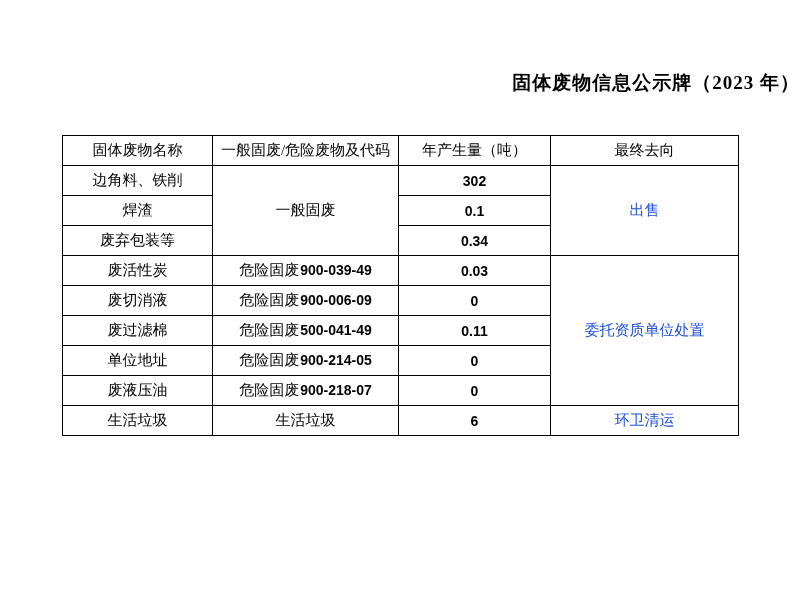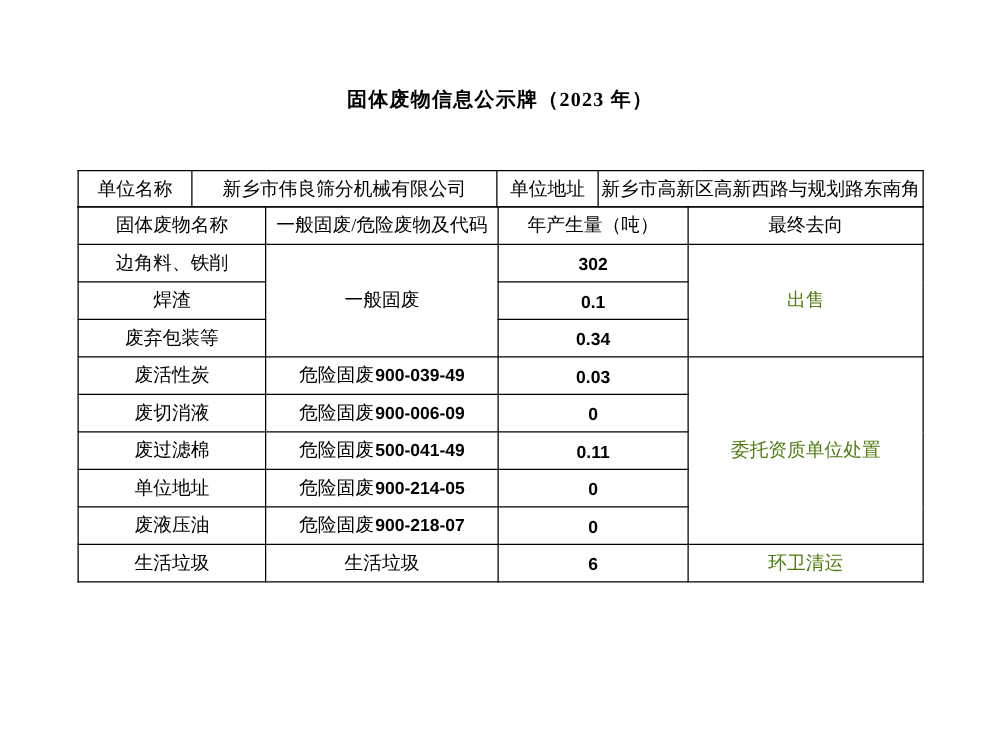"固体废物信息公示牌（2023 年）" .doc-title { font-size: 16px -> 19px; text-align: center -> right }
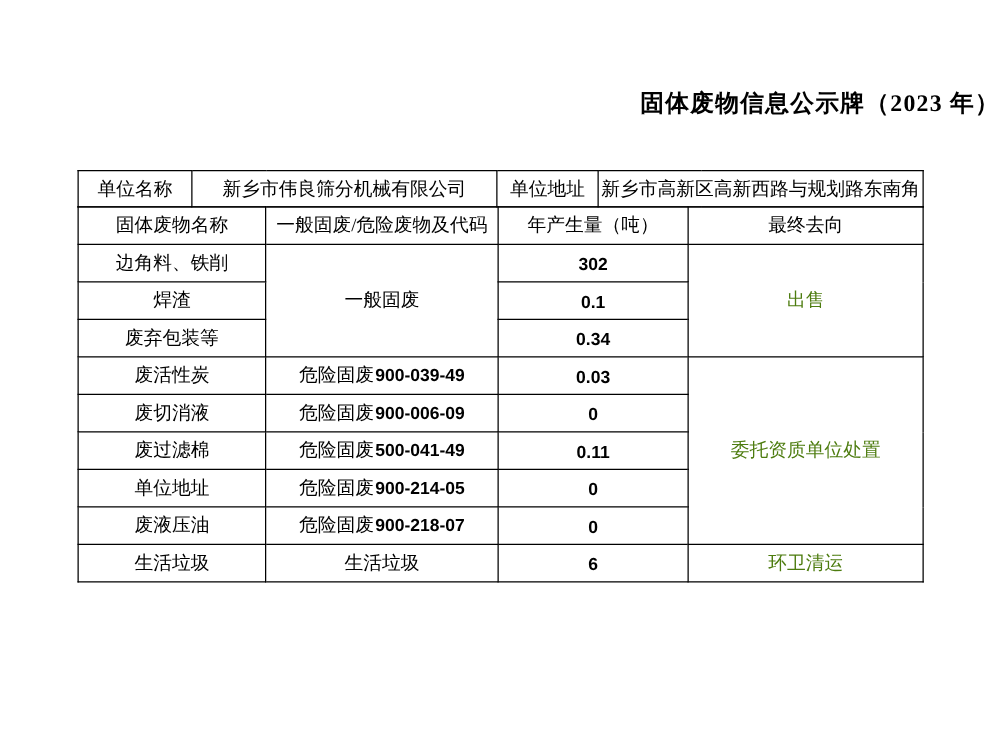"单位名称" tr { html: <tr> <td>单位名称</td> <td>新乡市伟良筛分机械有限公司</td> <td>单位地址</td> <td>新乡市高新区高新西路与规划路东南角</td> </tr> -> none }
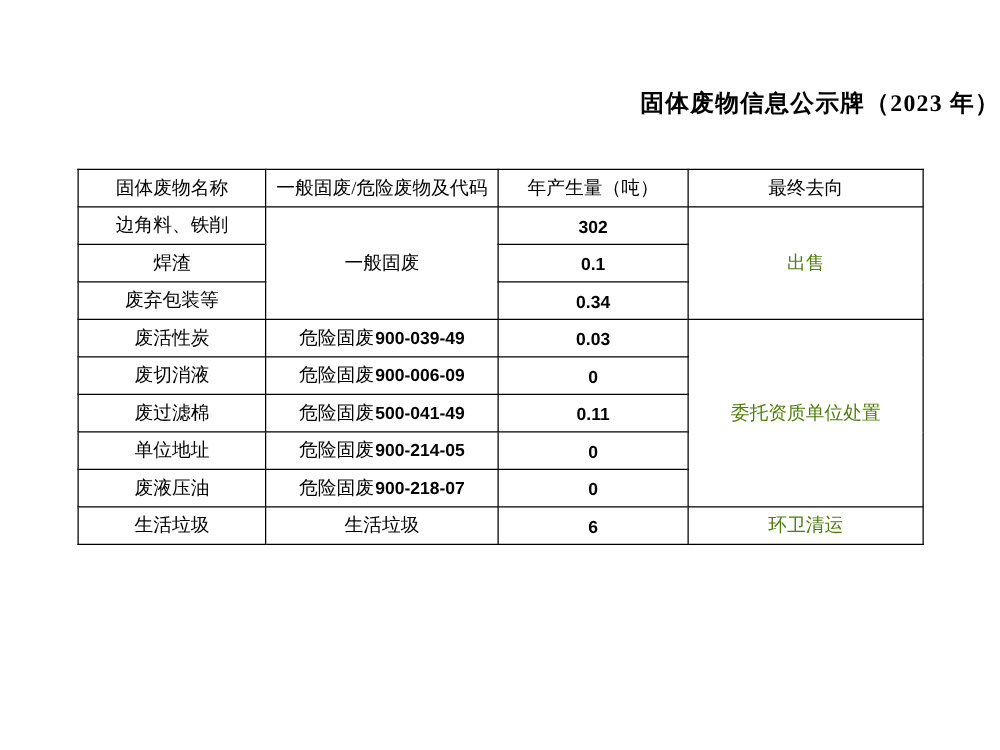"出售" .blue { color: #4d7c0f -> #1d4ed8 }
